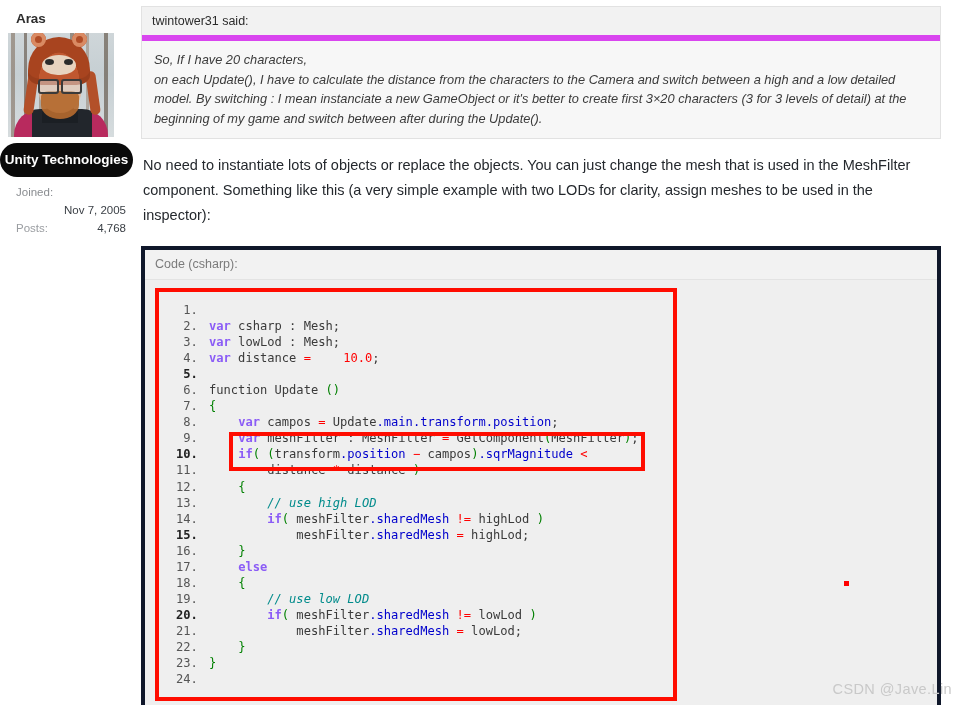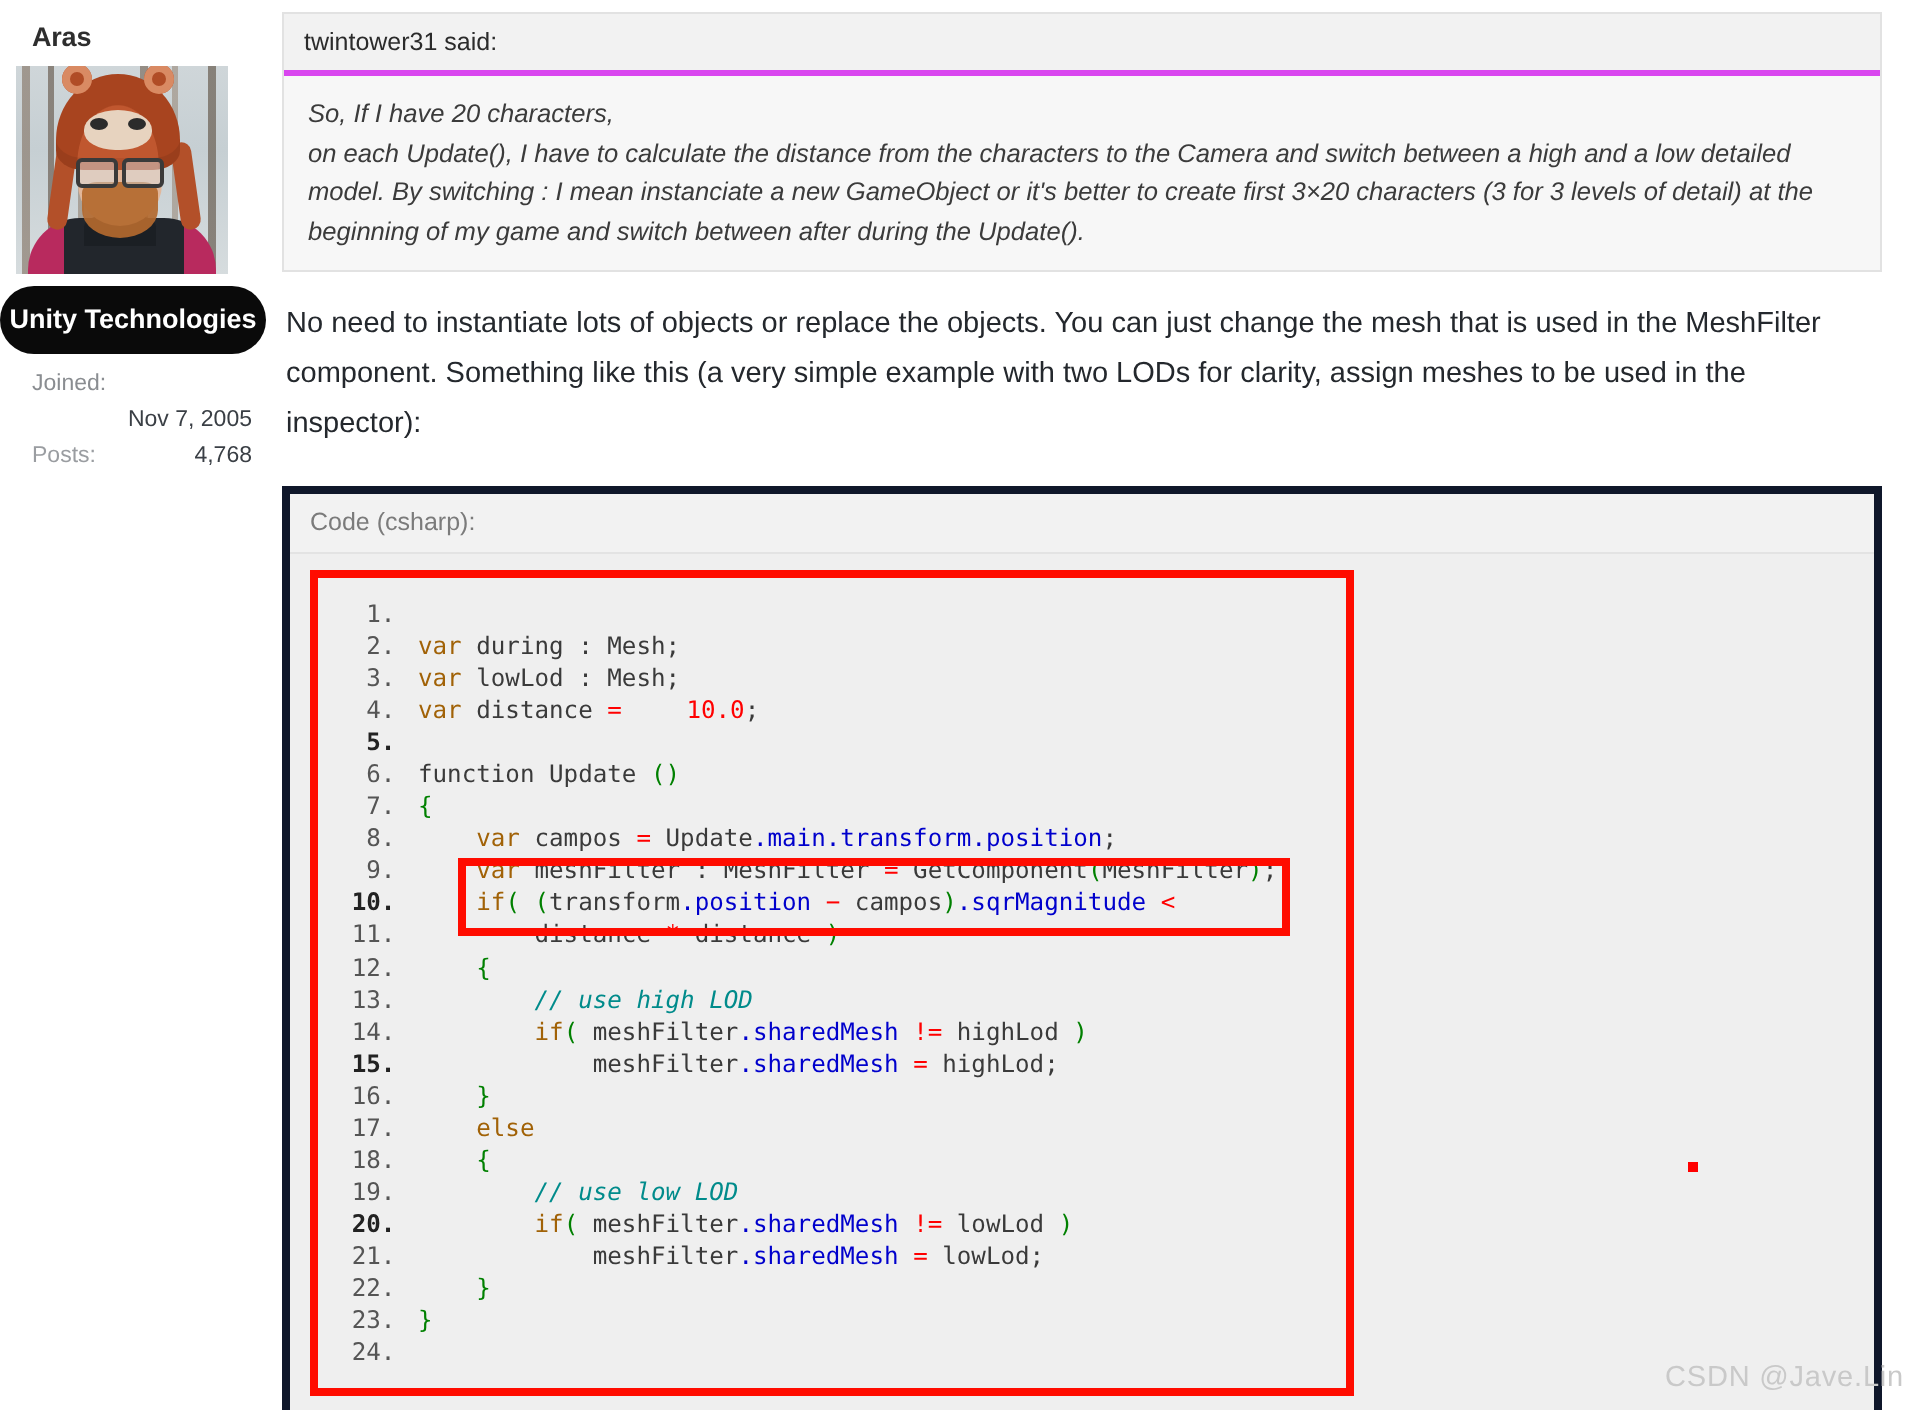"twintower31 said:" .quote-head { border-bottom: 3px solid #d946ef -> 6px solid #d946ef }
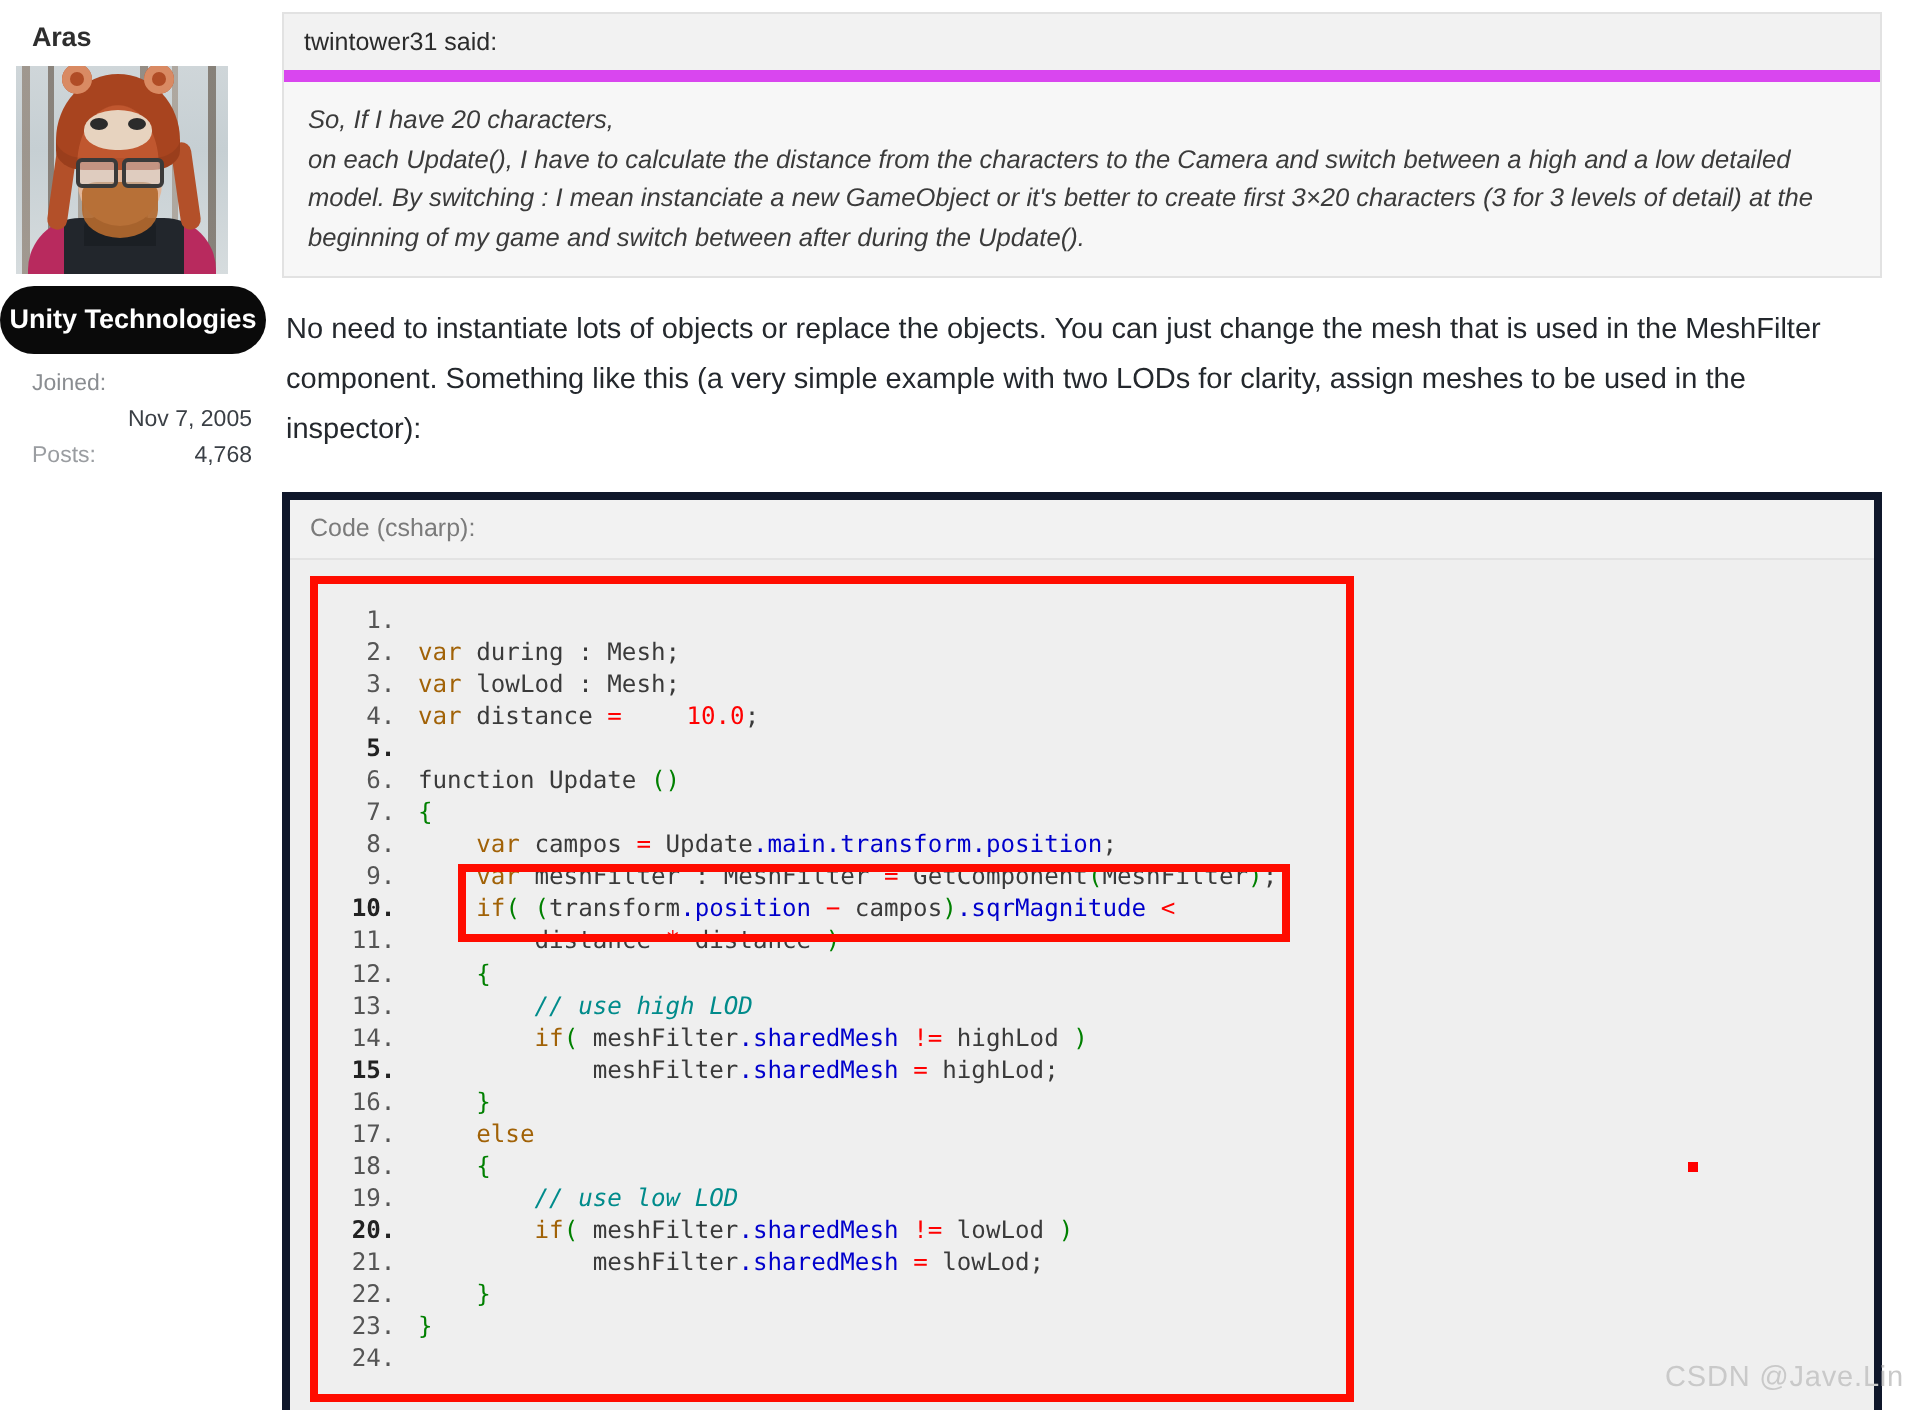"var" .kw { color: #a16207 -> #8b5cf6; font-weight: normal -> bold }
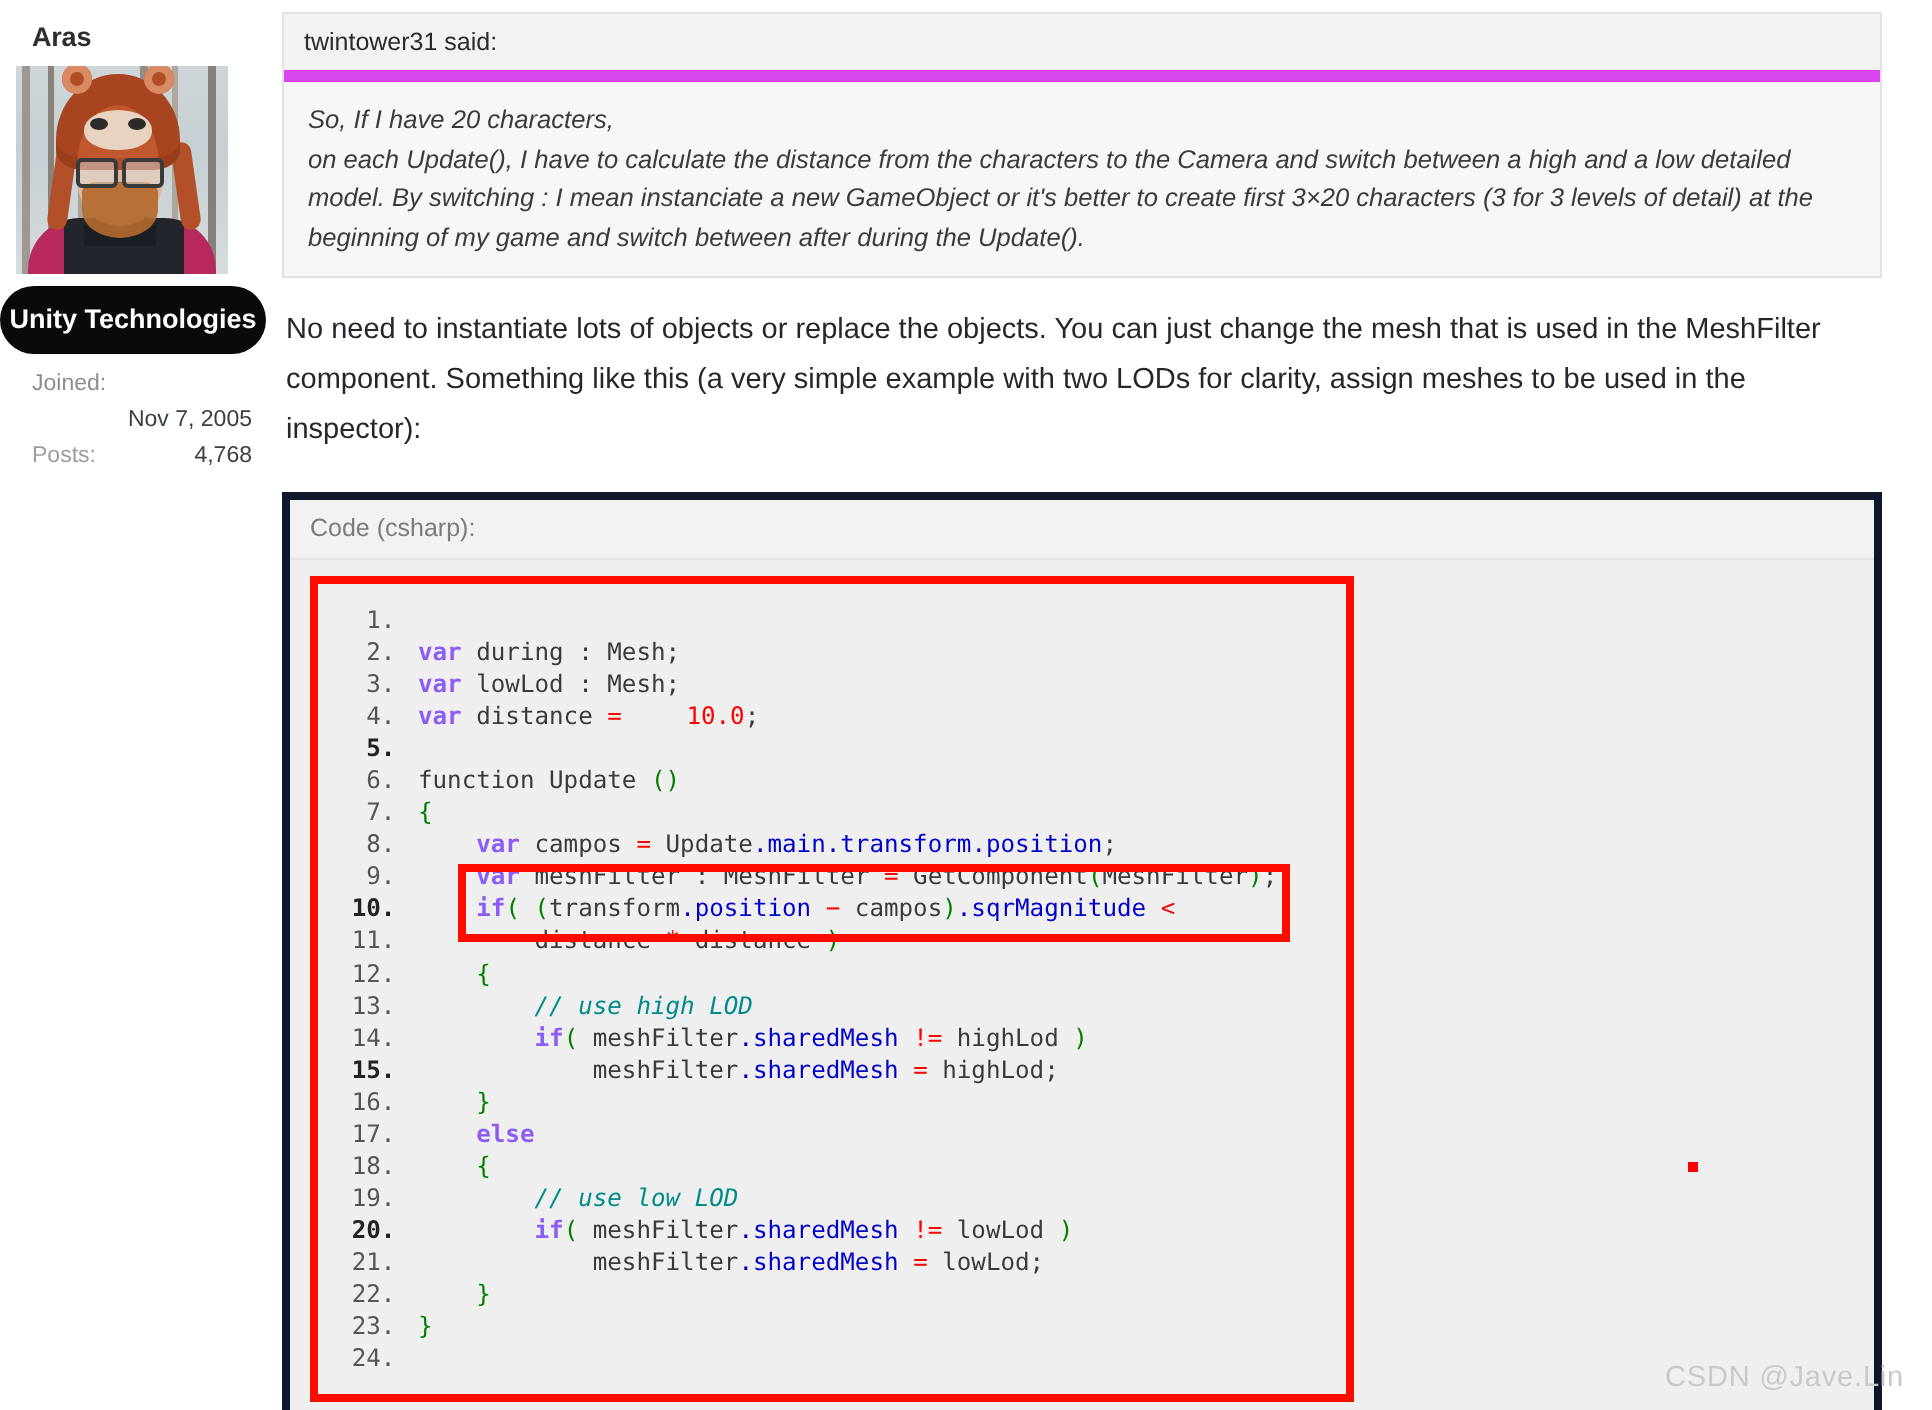"during : Mesh" span.plain { text: during -> csharp }
